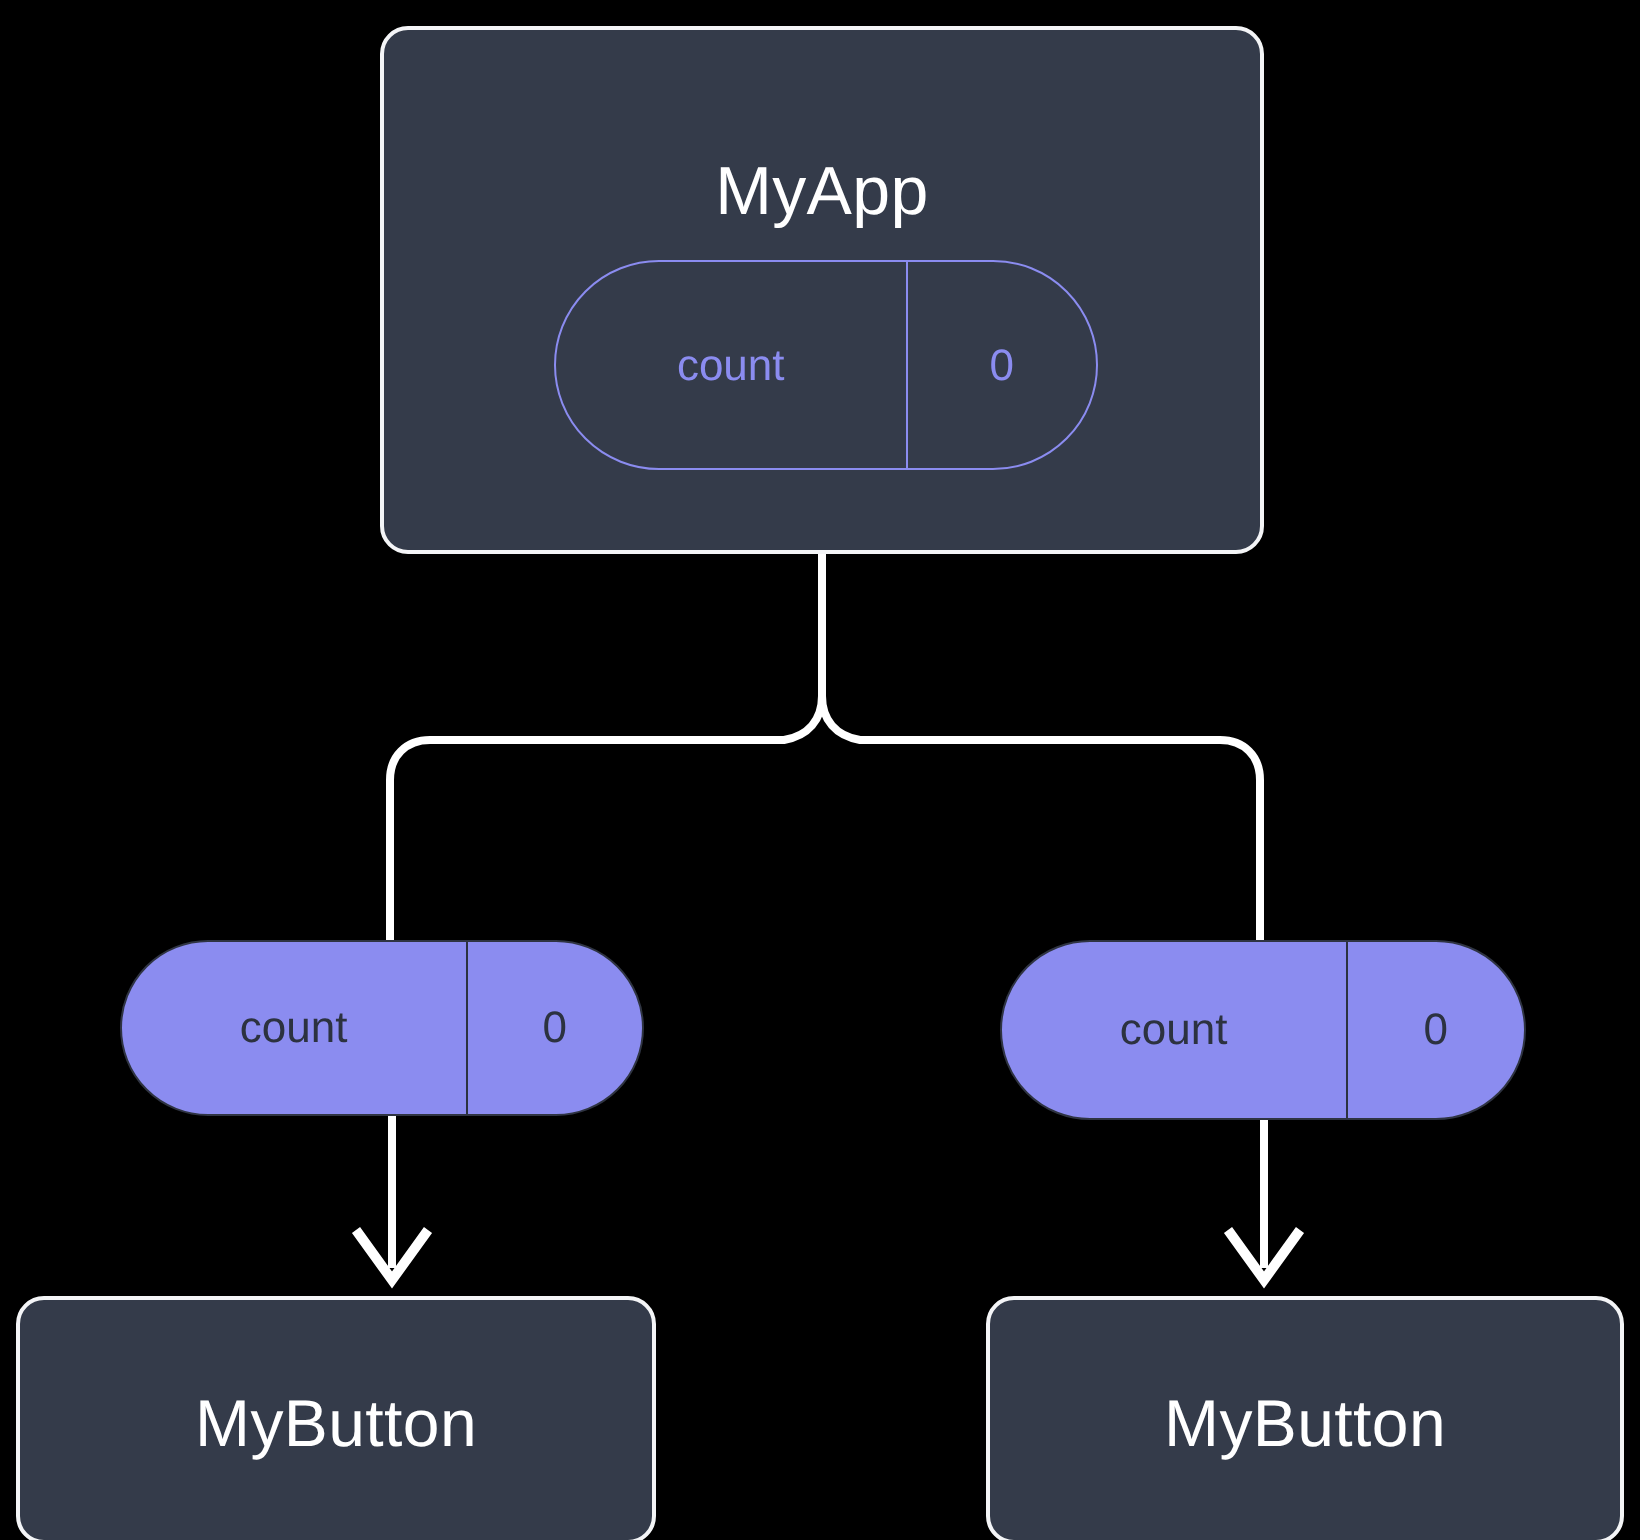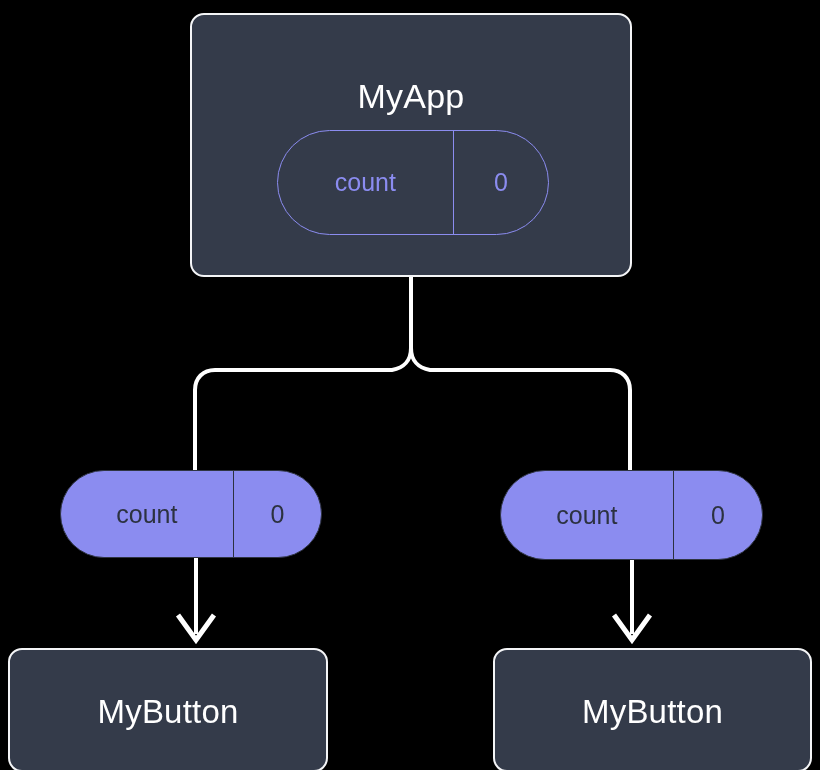"count" .pill-label, .pill-value { font-size: 25px -> 22px }
